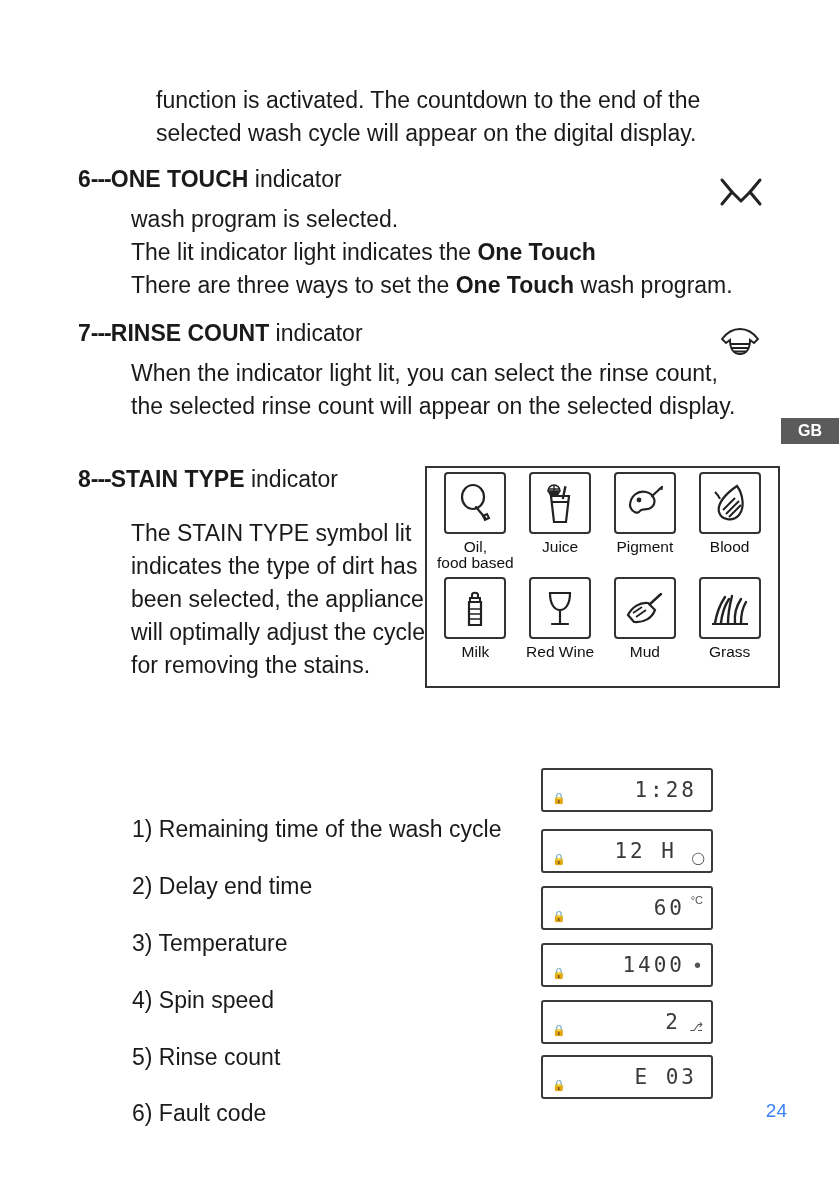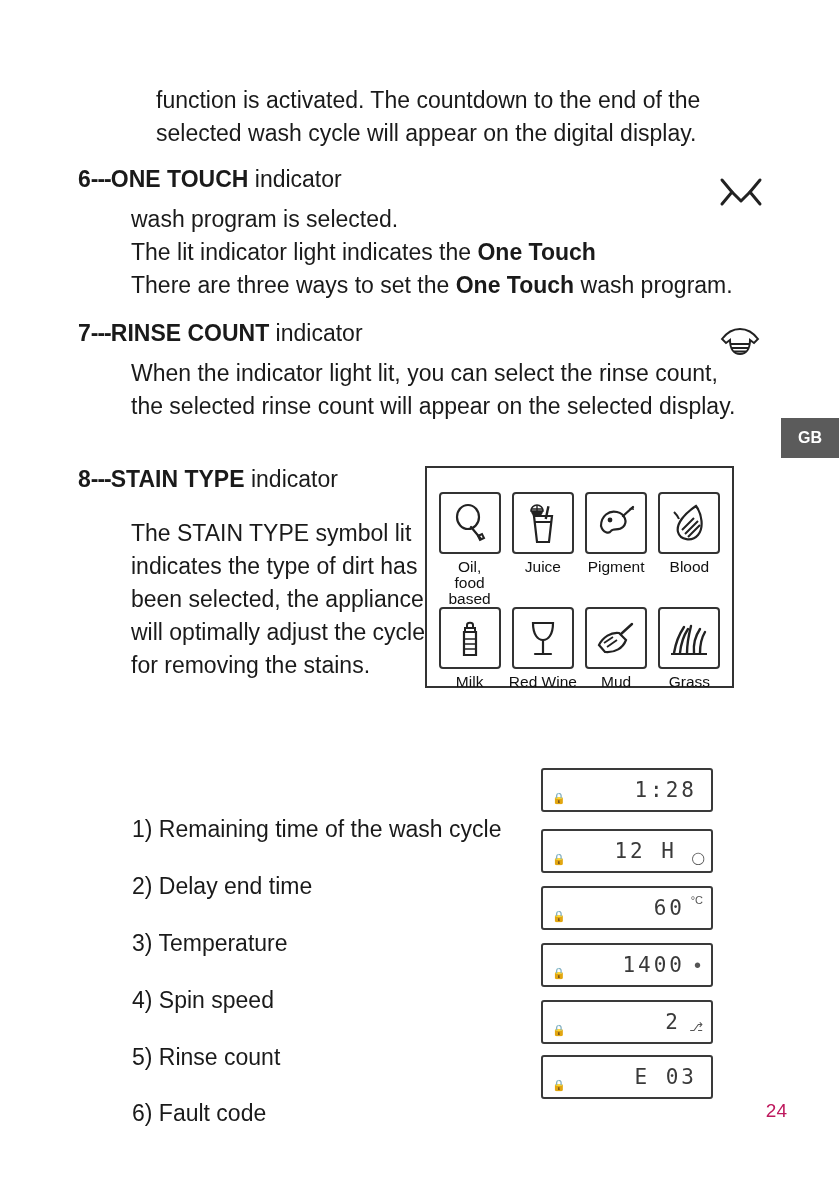"GB" .gb-tab { height: 40px -> 26px }
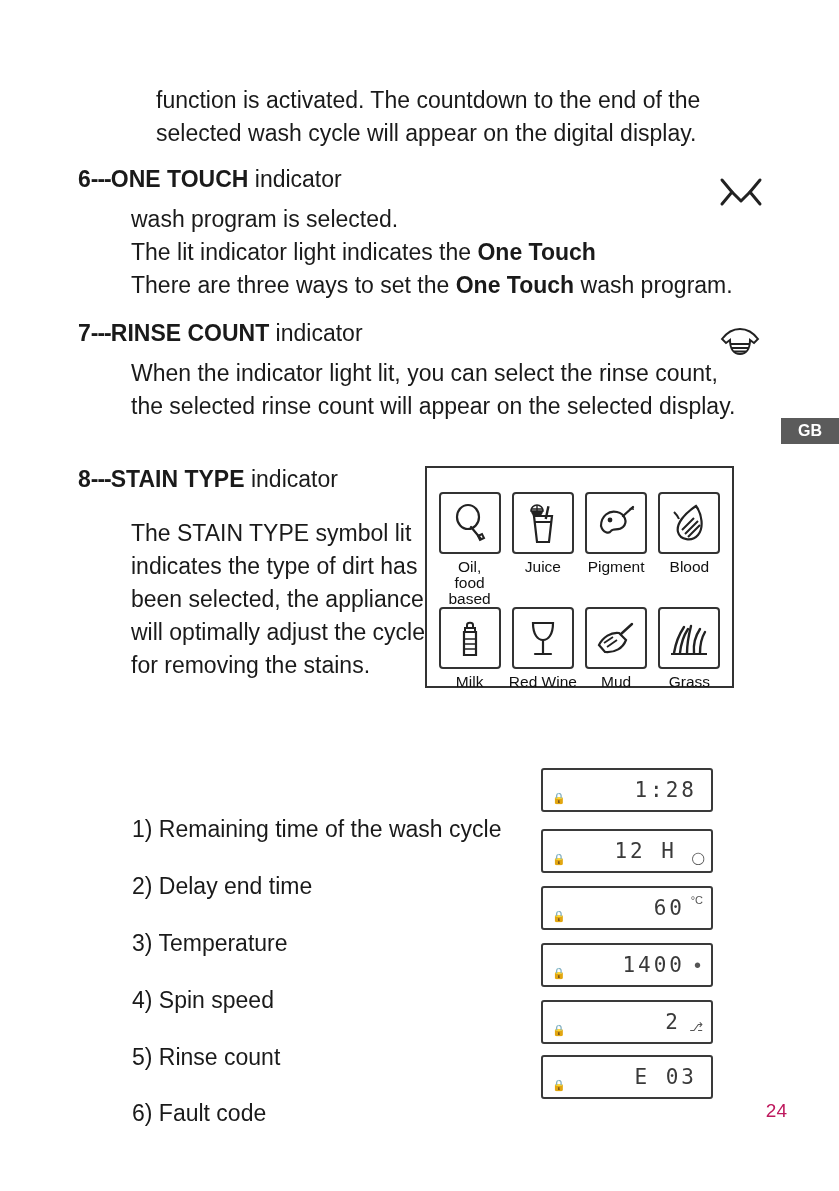"Oil," .stain-box { padding: 24px 6px -> 4px 6px; width: 309px -> 355px }
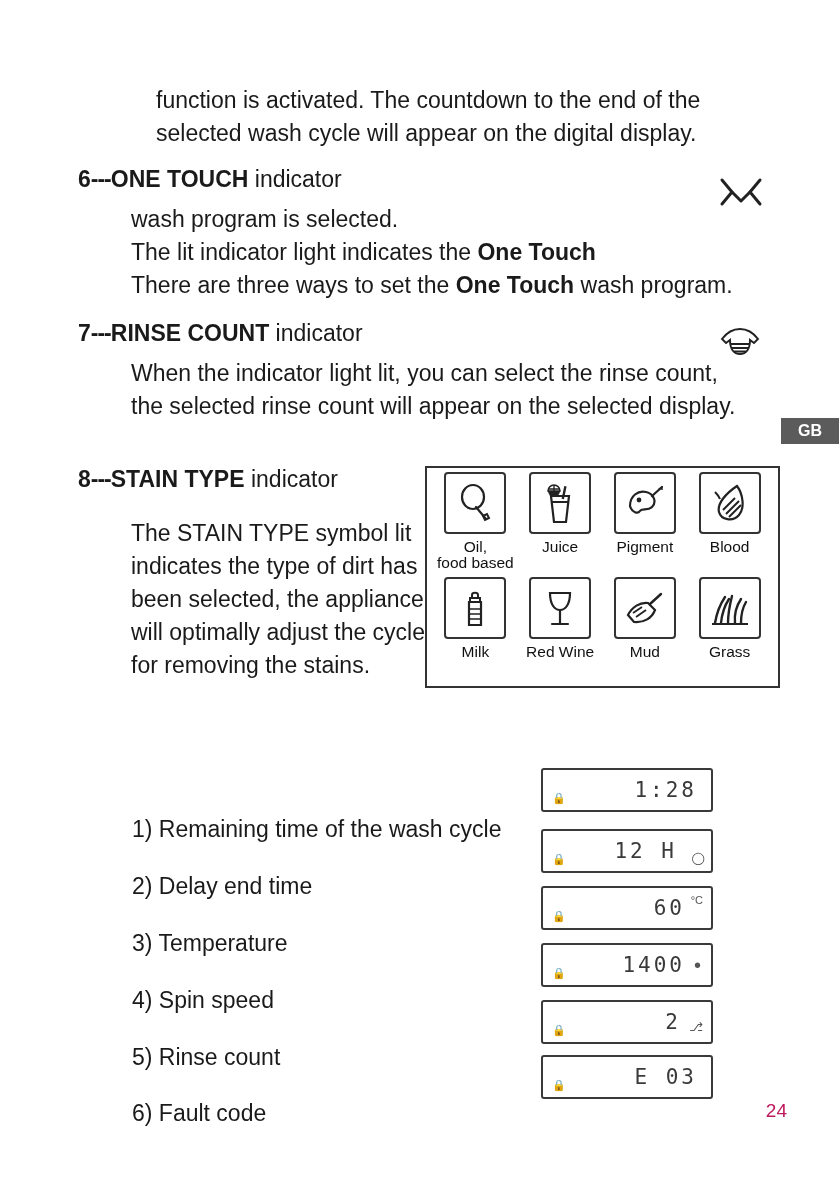"24" .page-number { color: #be185d -> #3b82f6 }
